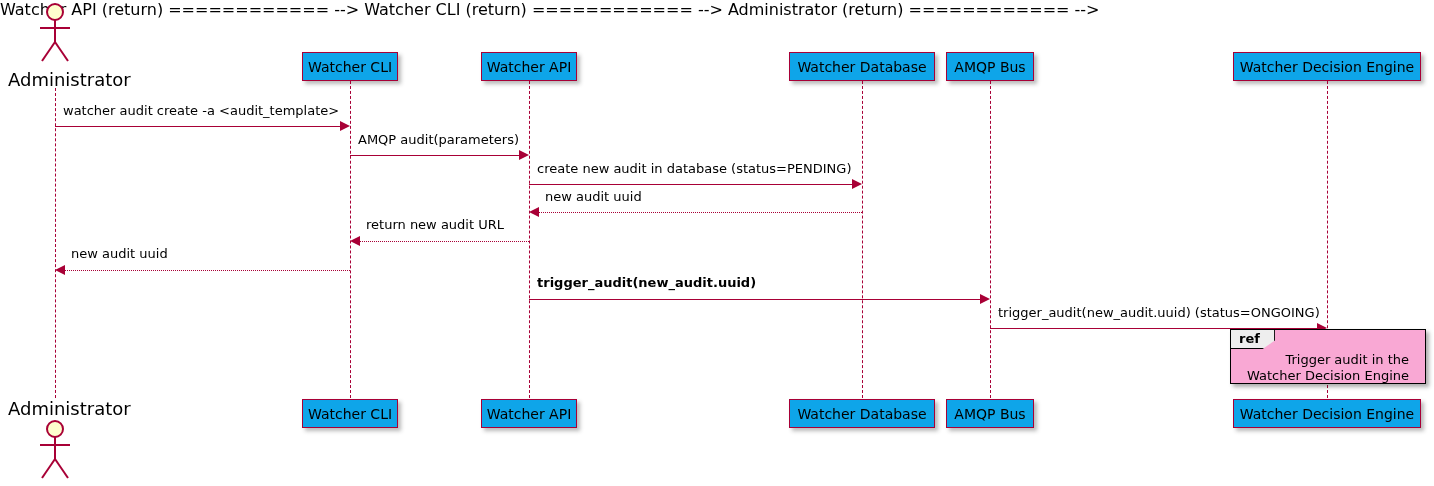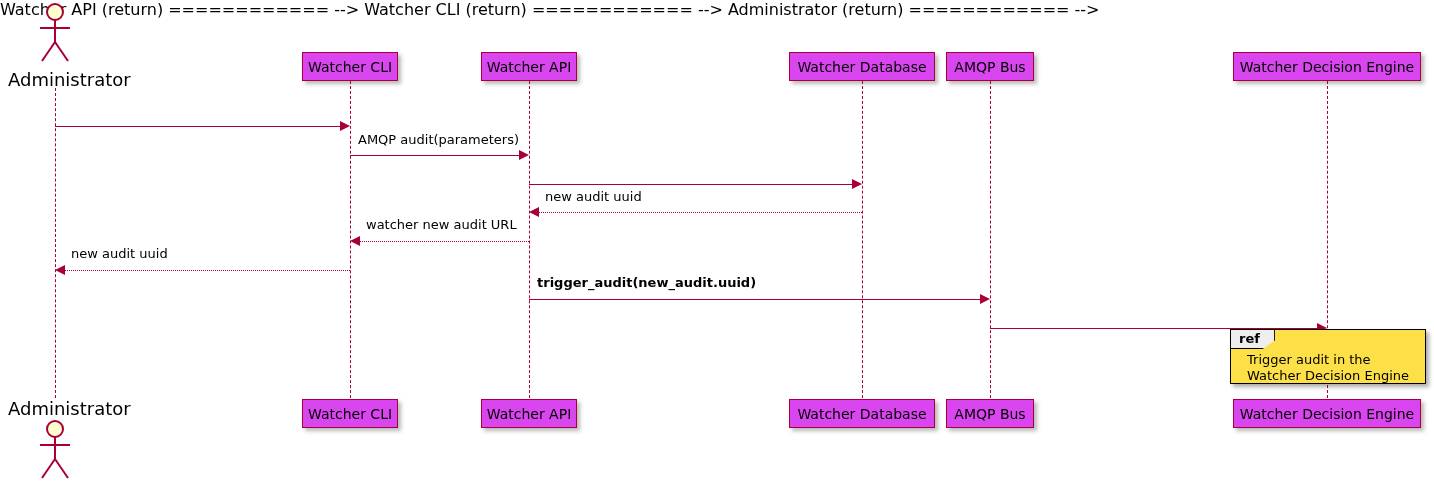"Watcher CLI" .participant { background: #d946ef -> #0ea5e9 }
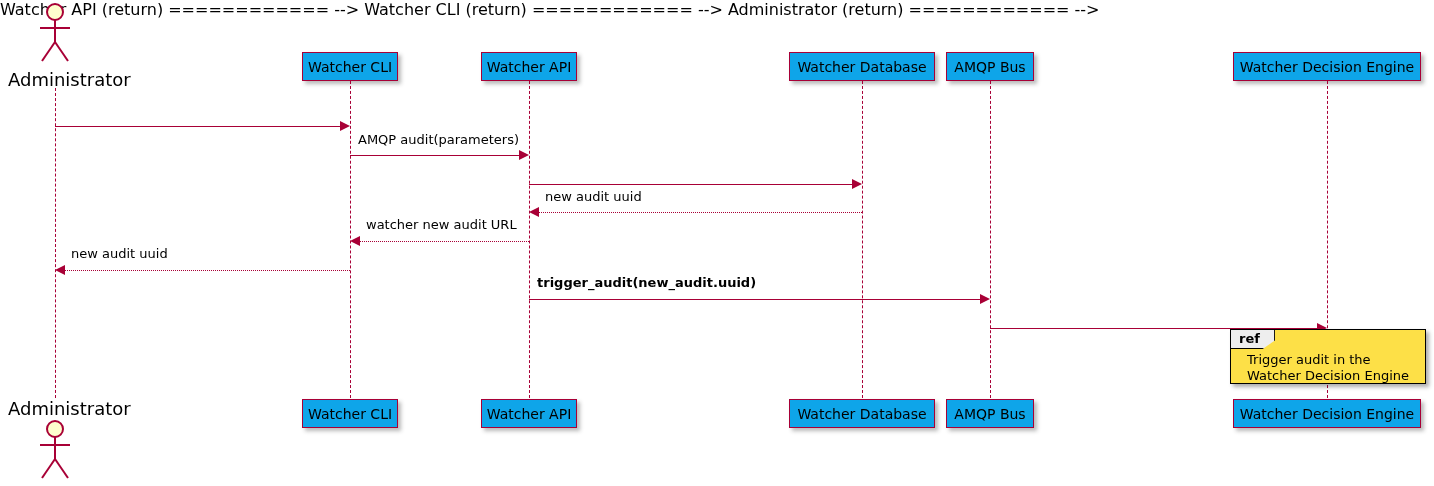"watcher audit create -a <audit_template>" div.msg-label { html: none -> <div>watcher audit create -a &lt;audit_template&gt;</div> }
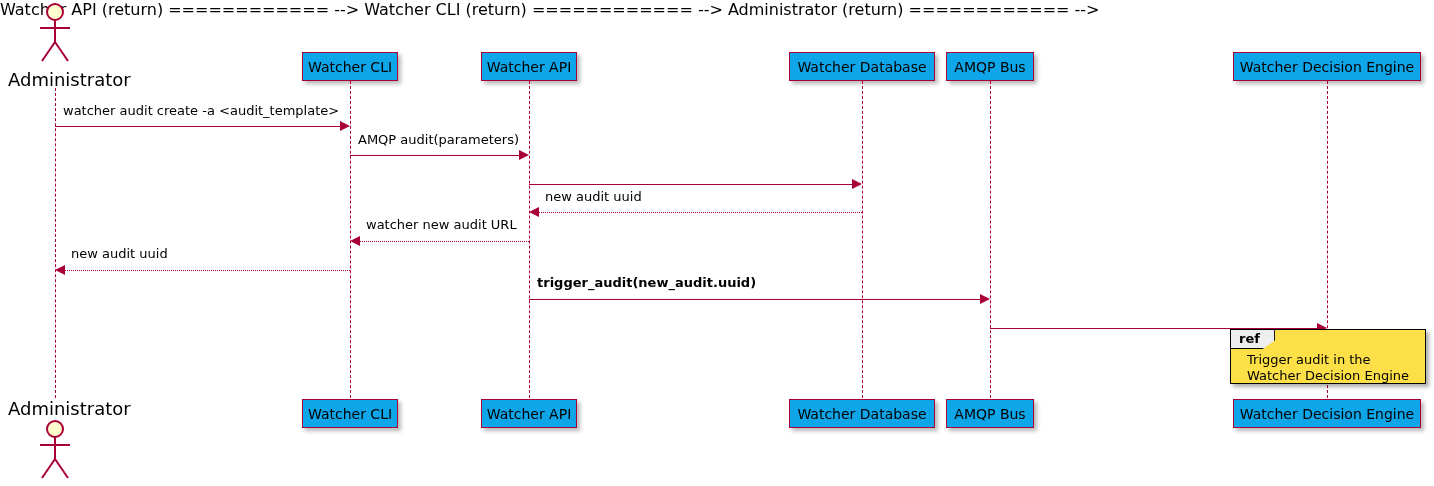"create new audit in database" div.msg-label { html: none -> <div>create new audit in database (status=PENDING)</div> }
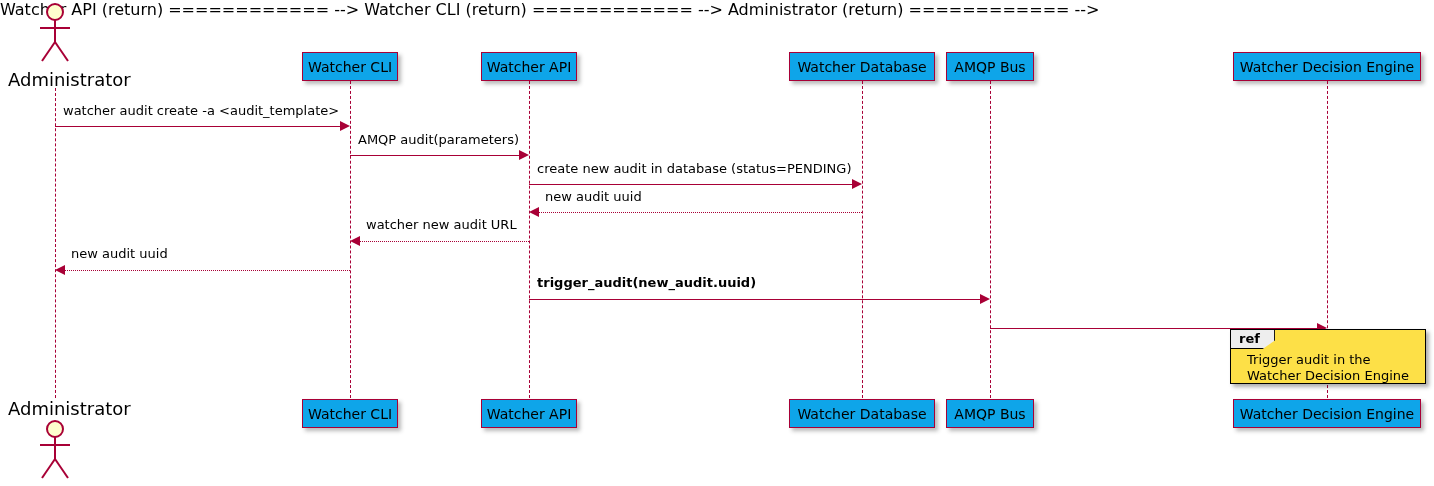"watcher new audit URL" div.msg-label { text: watcher -> return }
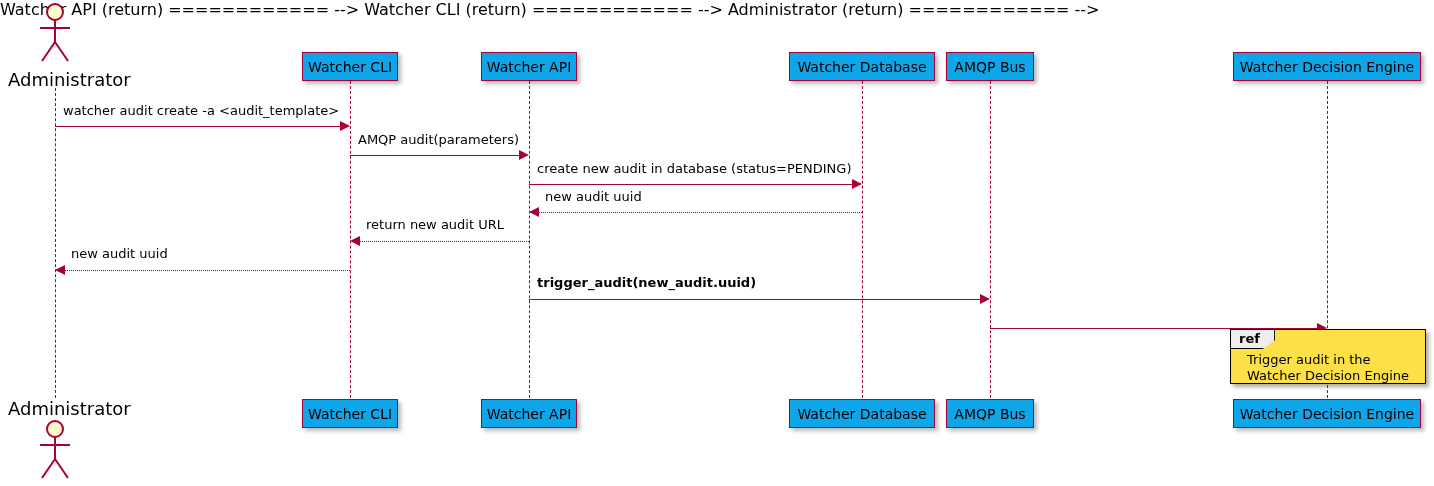"trigger_audit(new_audit.uuid) (status=ONGOING)" div.msg-label { html: none -> <div>trigger_audit(new_audit.uuid) (status=ONGOING)</div> }
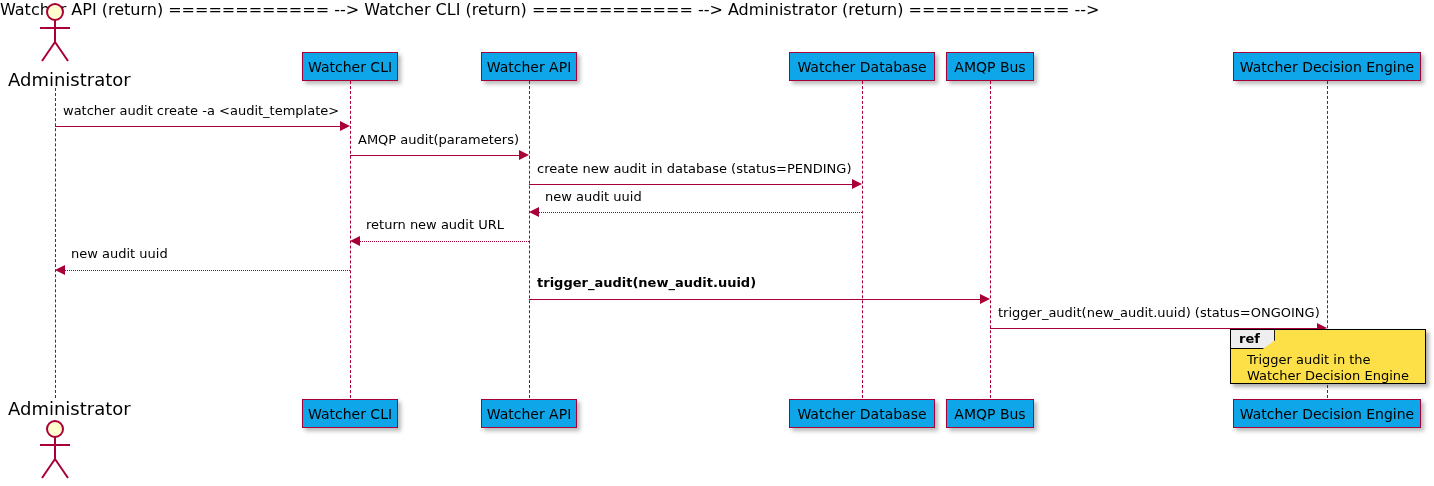"ref" .ref-box { background: #fde047 -> #f9a8d4; text-align: none -> right }
